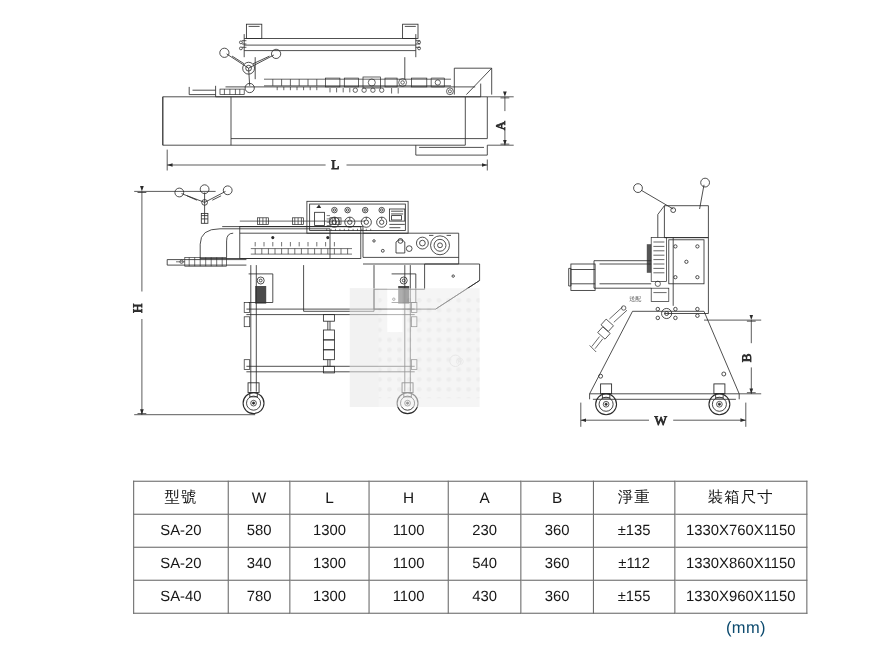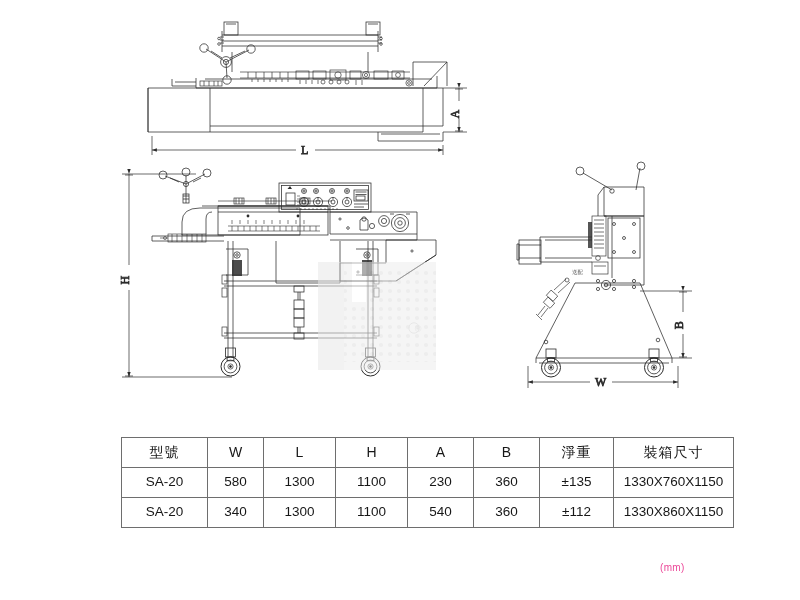"SA-40" tr { html: none -> <tr> <td>SA-40</td> <td>780</td> <td>1300</td> <td>1100</td> <td>430</td> <td>360</td> <td>±155</td> <td>1330X960X1150</td> </tr> }
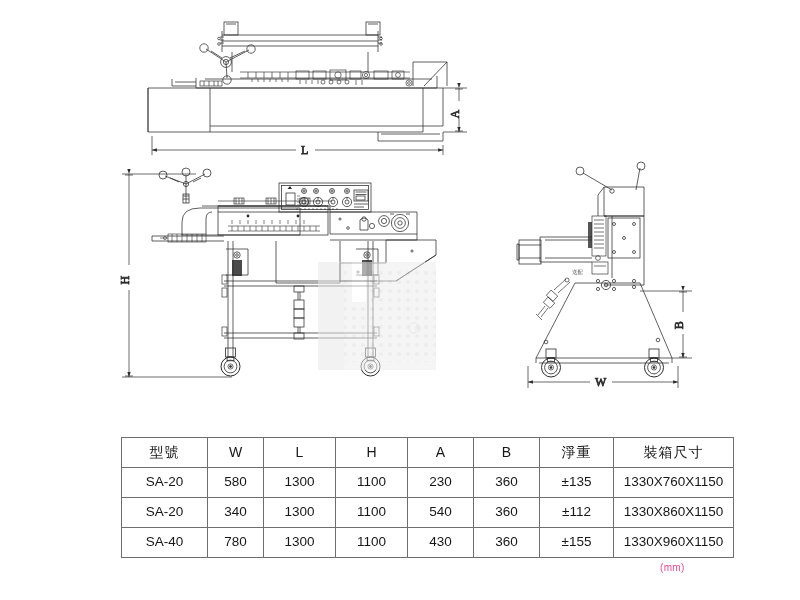"(mm)" .unit-note { color: #ec4899 -> #0c4a6e; font-size: 10px -> 15px }
